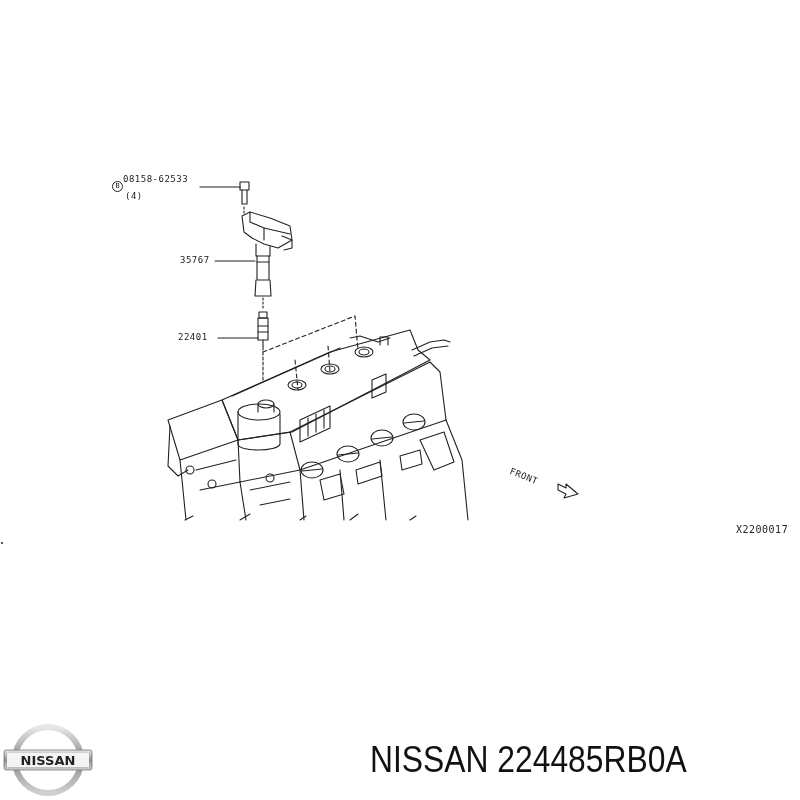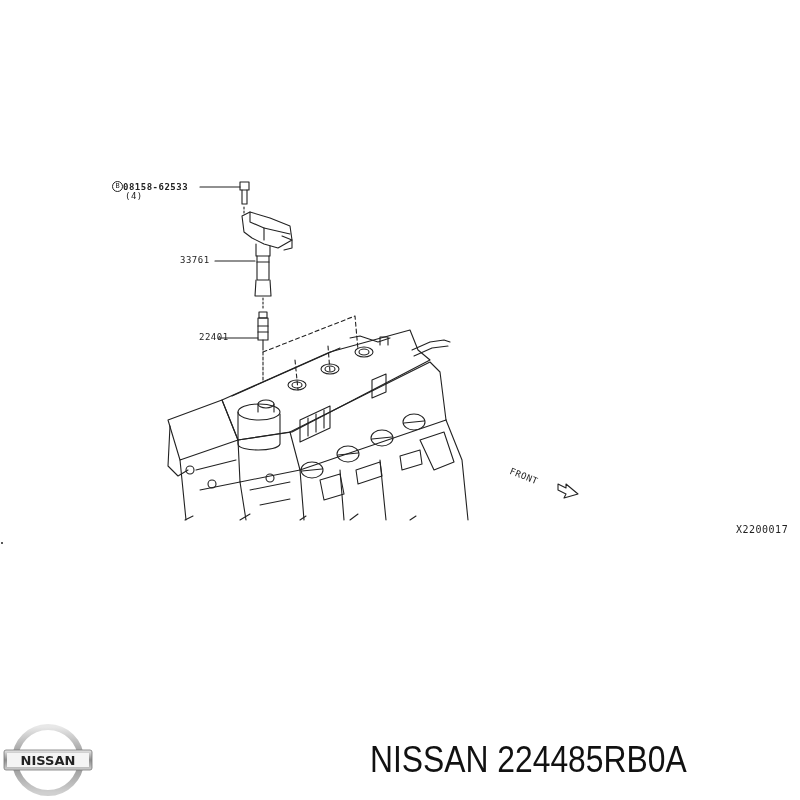"08158-62533" .lbl-bolt { font-weight: bold -> none; top: 182px -> 174px }
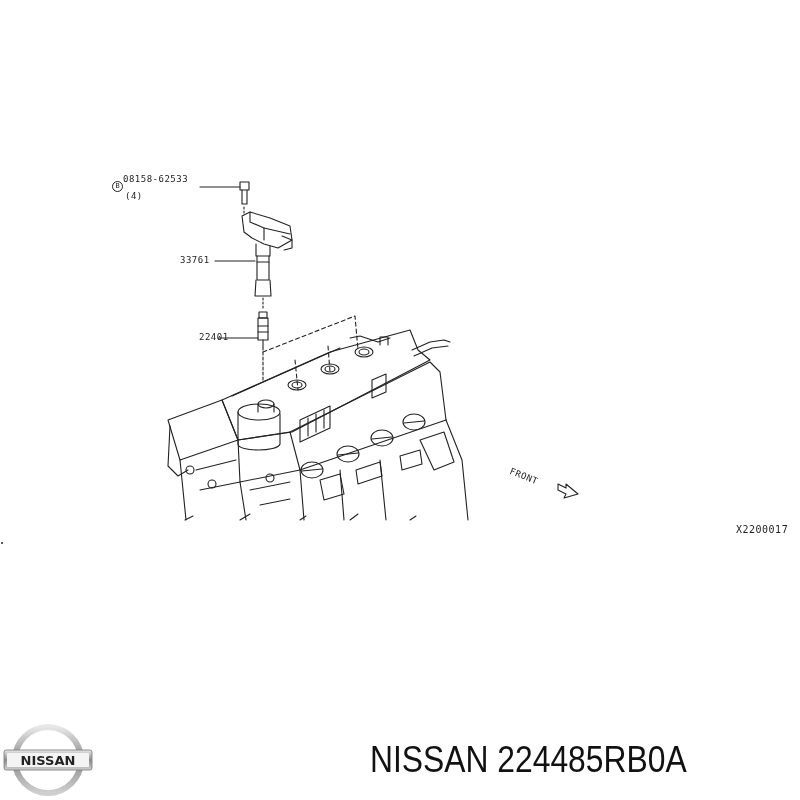"33761" span.label { text: 33761 -> 35767 }
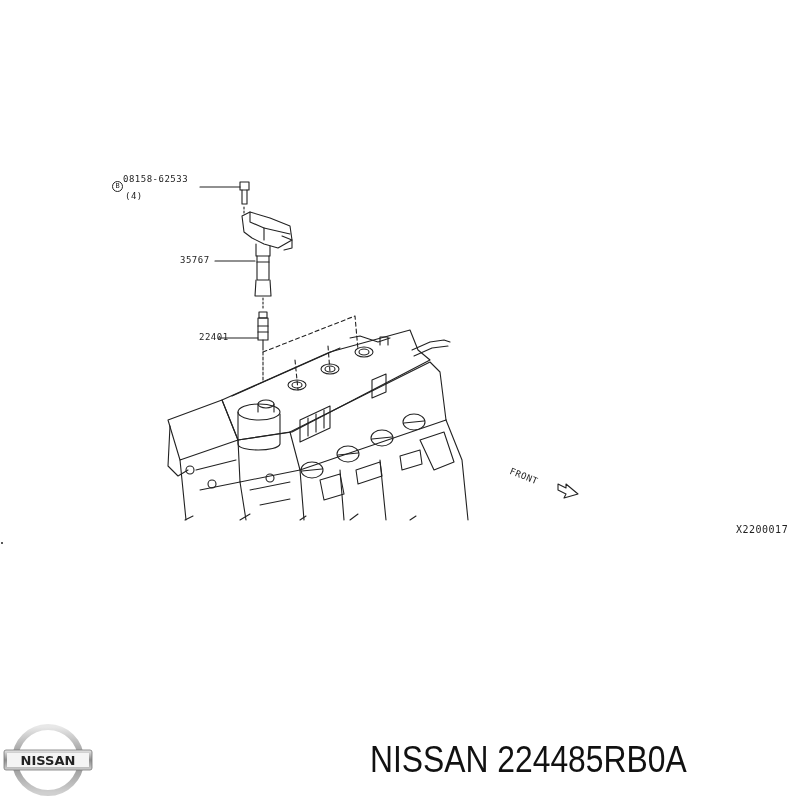"22401" .lbl-plug { left: 199px -> 178px }
